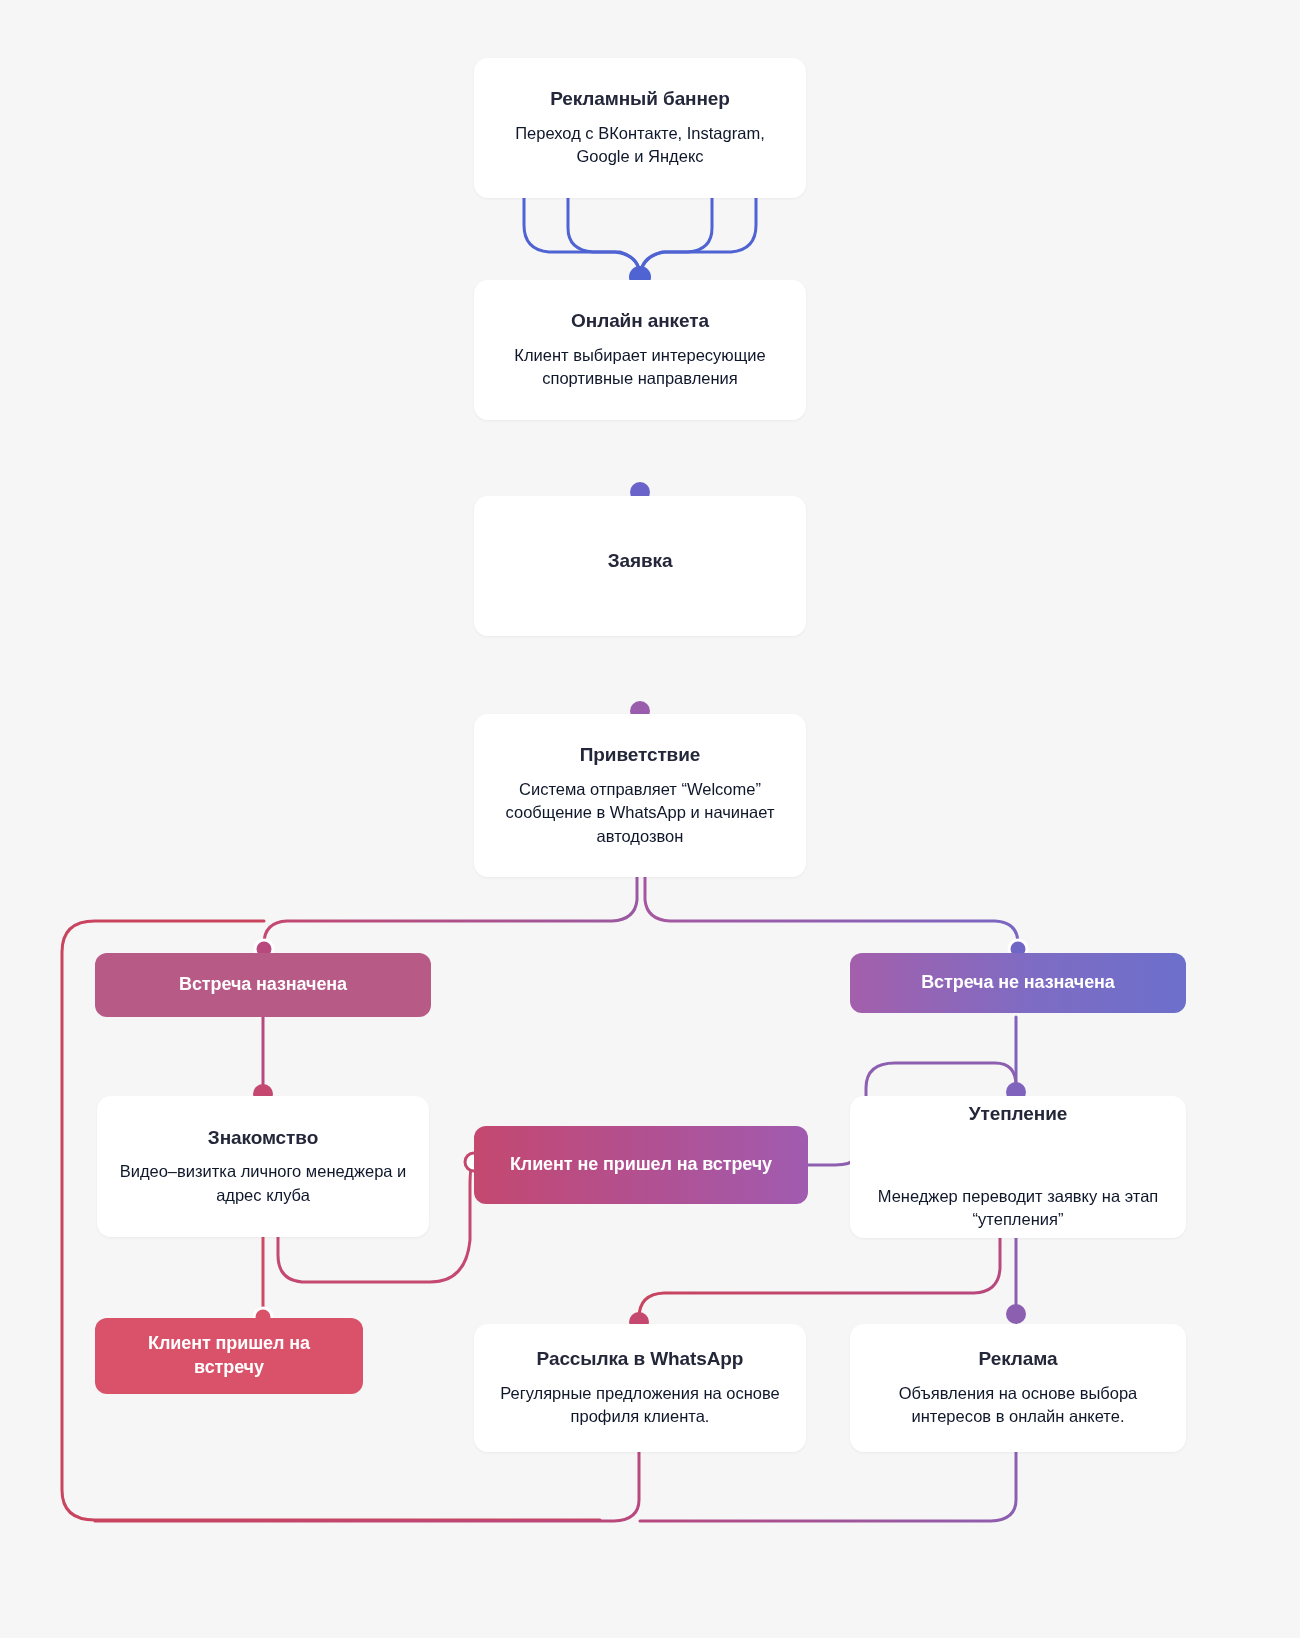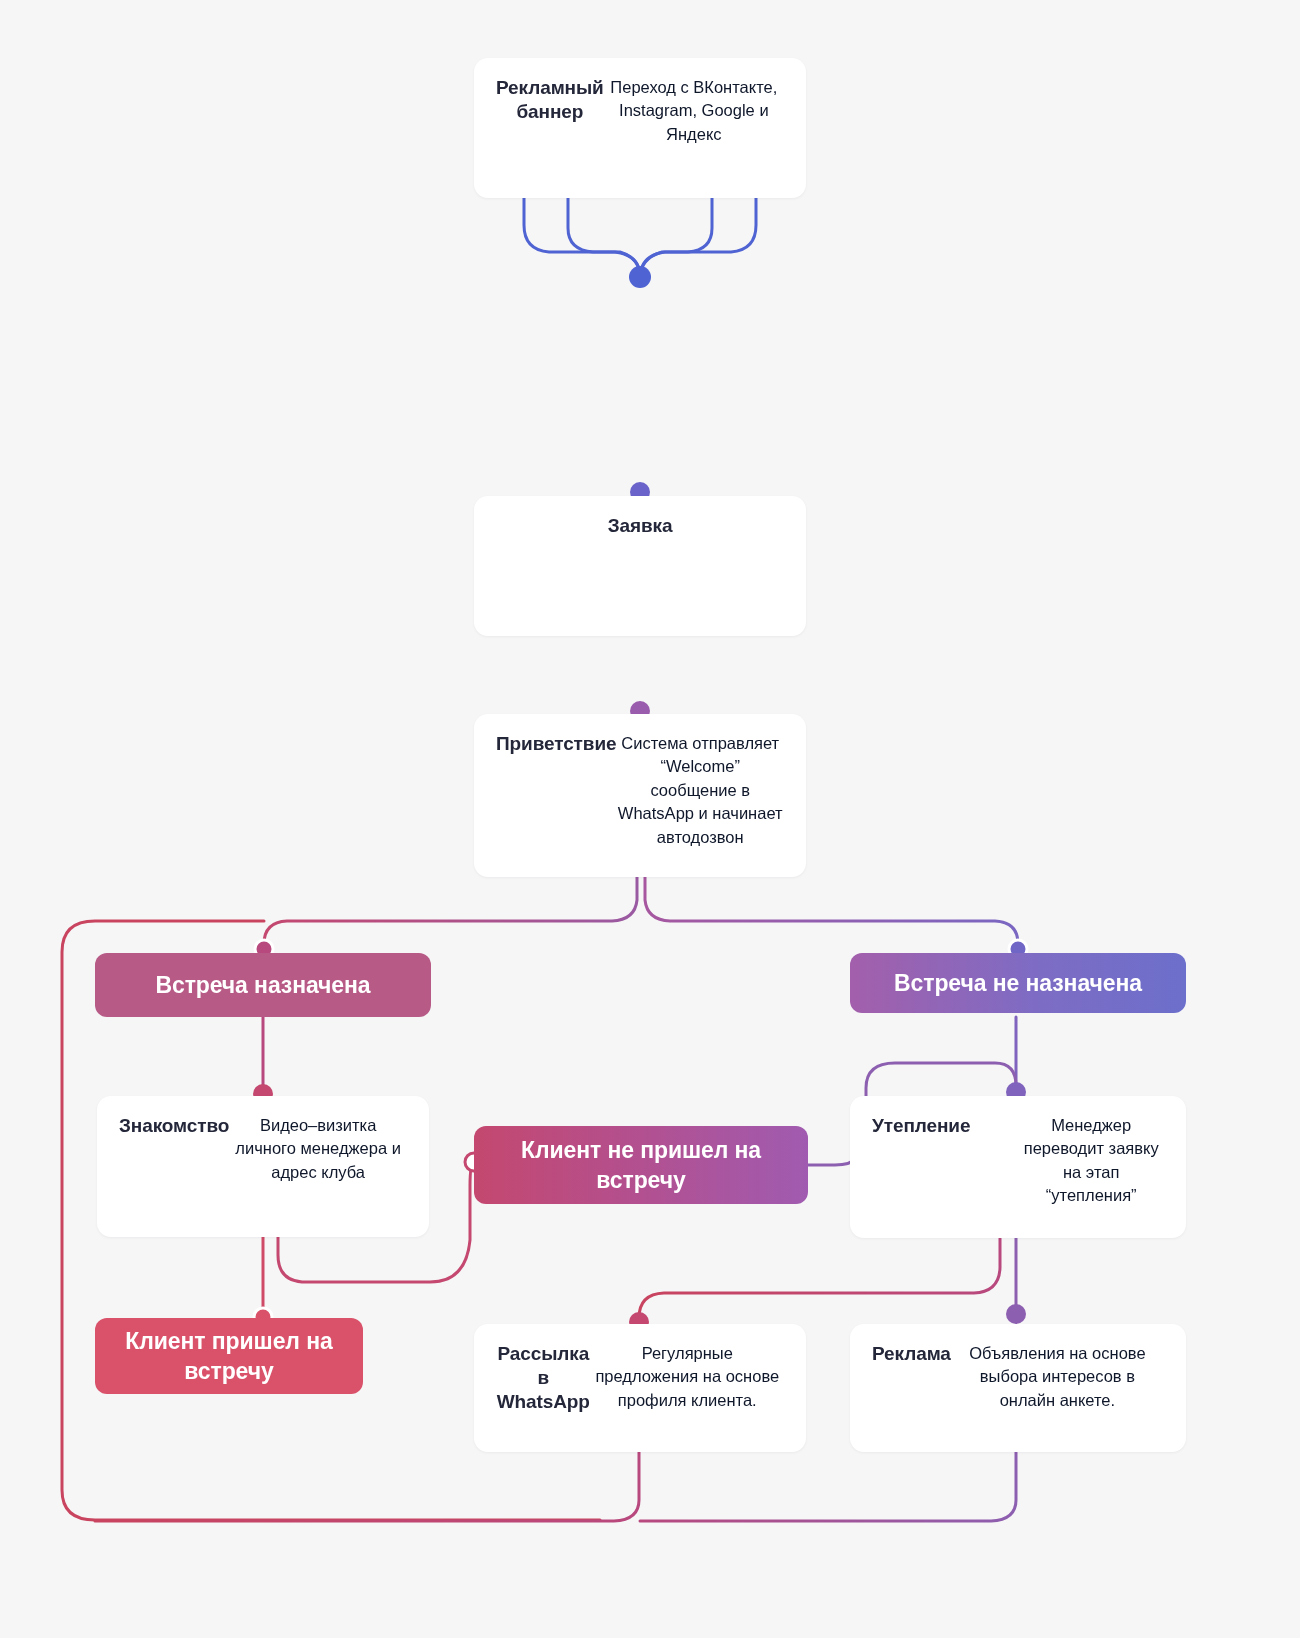"Рекламный баннер" .card { align-items: none -> center; flex-direction: row -> column }
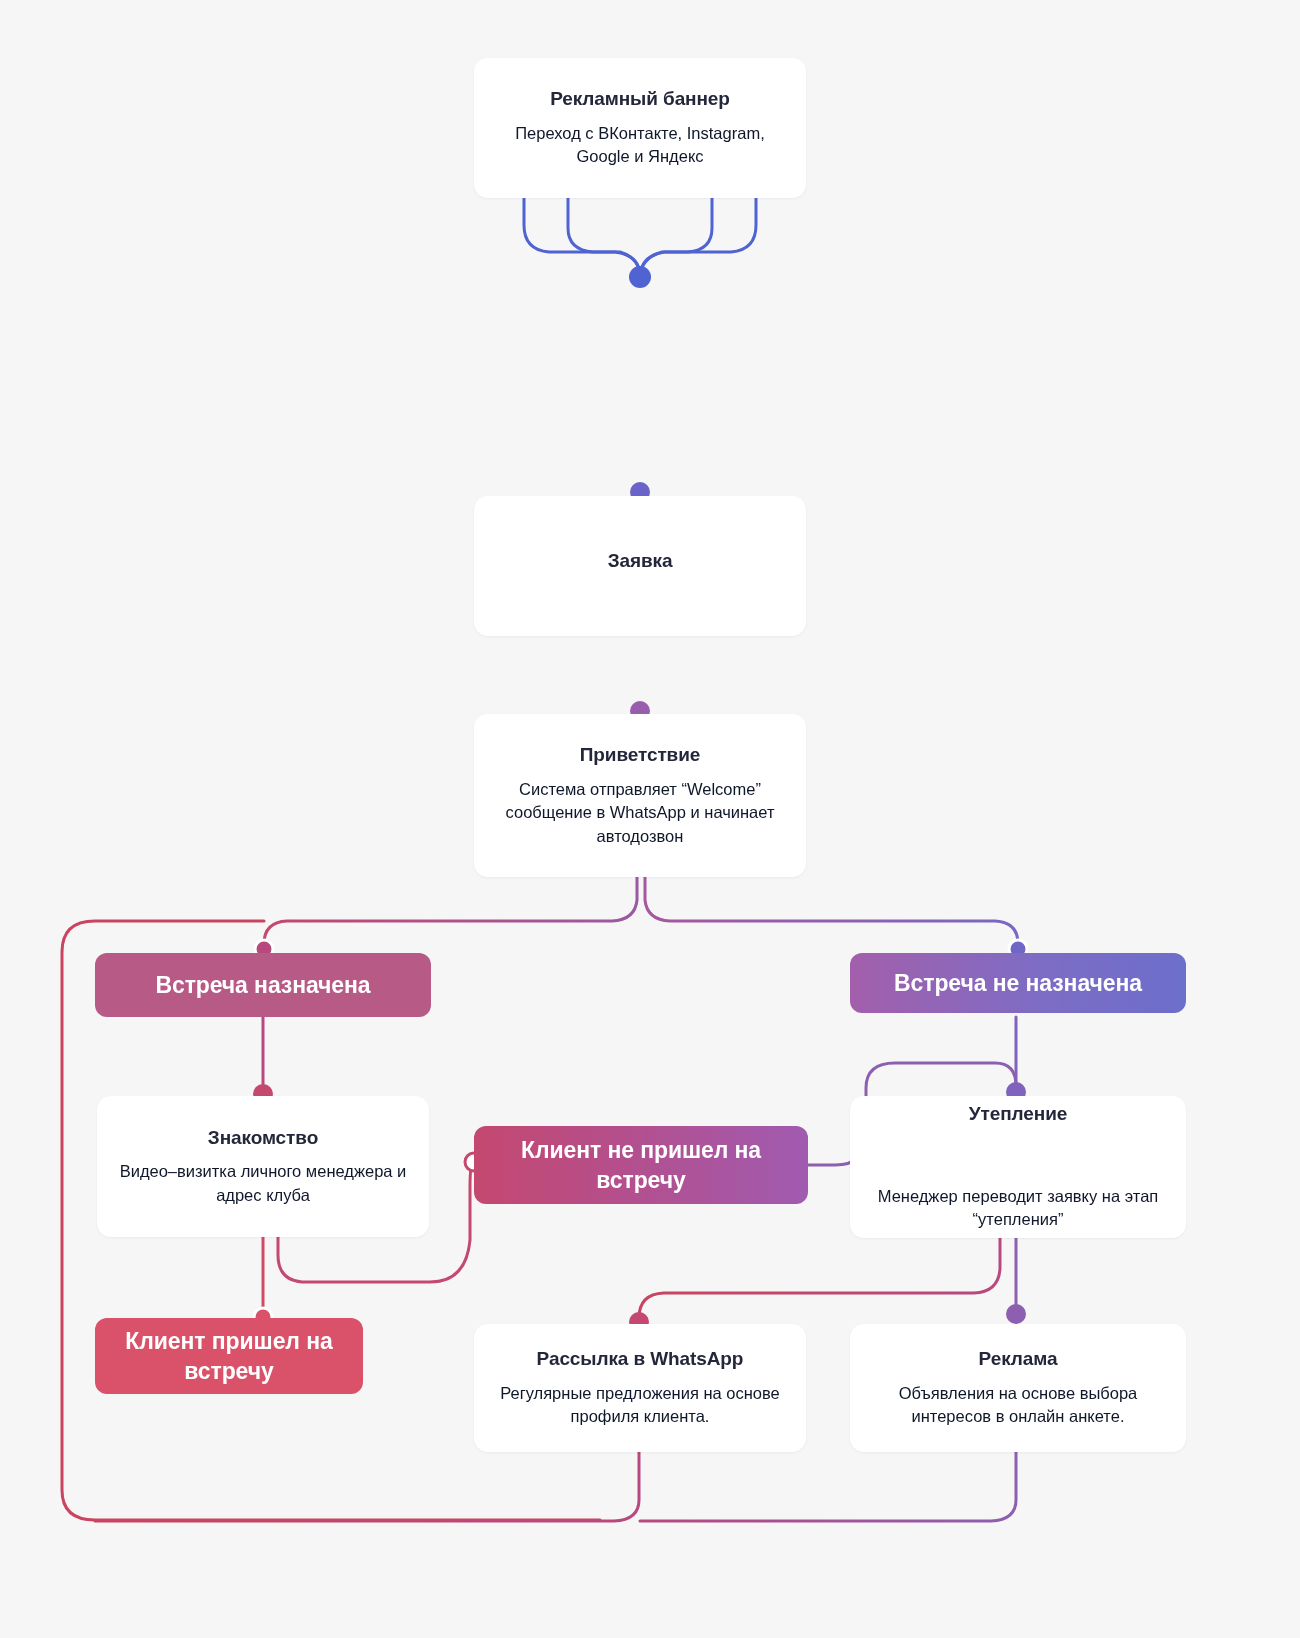"Онлайн анкета" div.node { html: none -> <div> <div>Онлайн анкета</div> <div>Клиент выбирает интересующие спортивные направления</div> </div> }
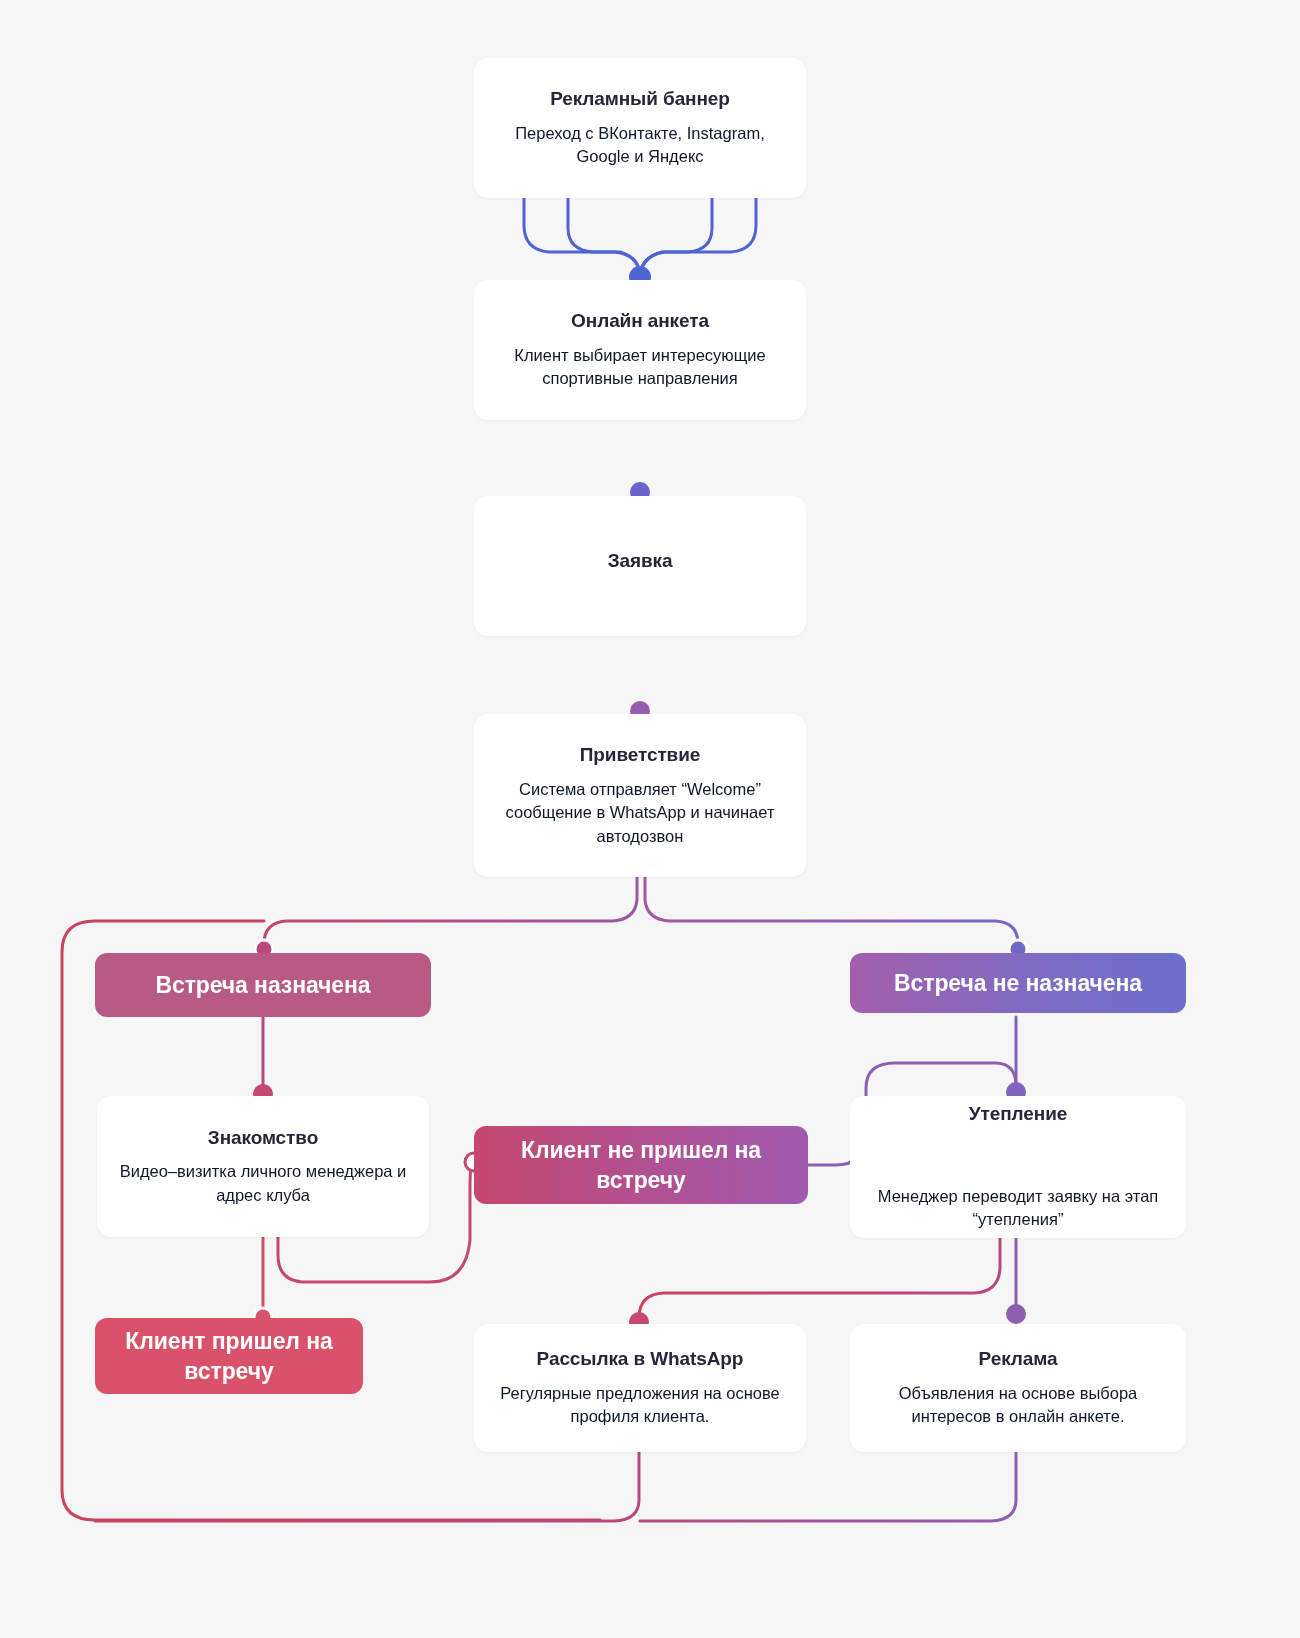"Встреча назначена" .badge { font-size: 23px -> 18px }
